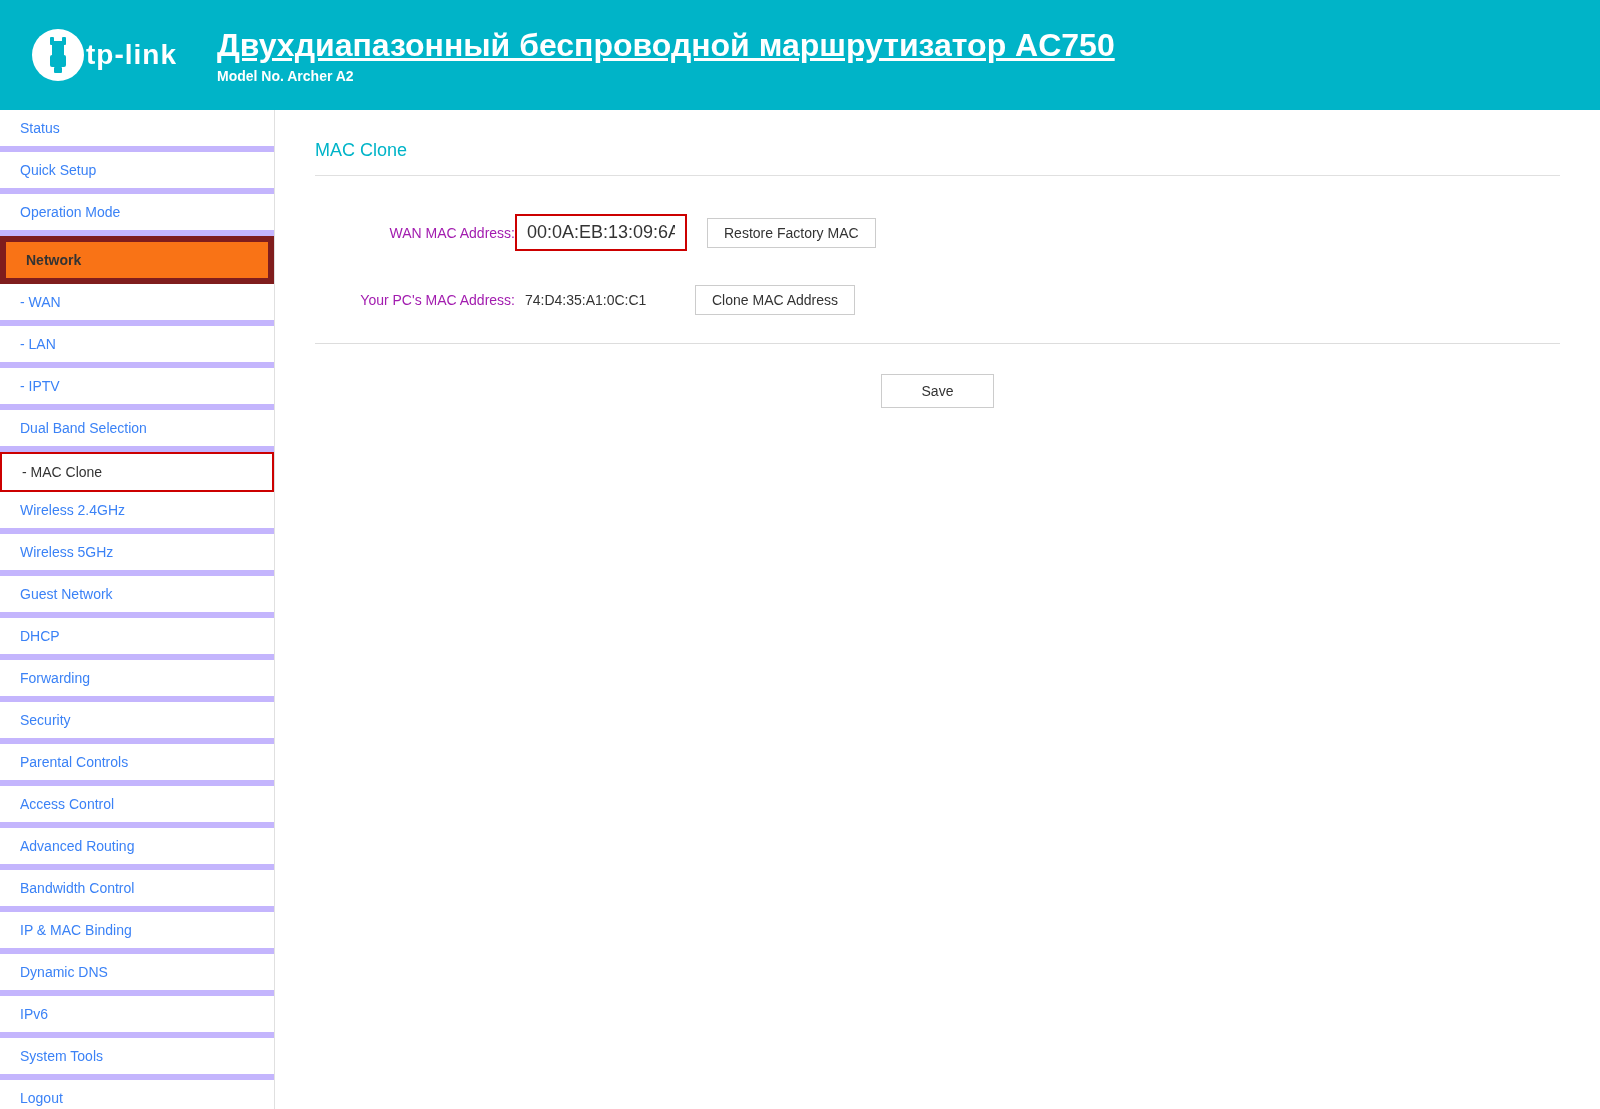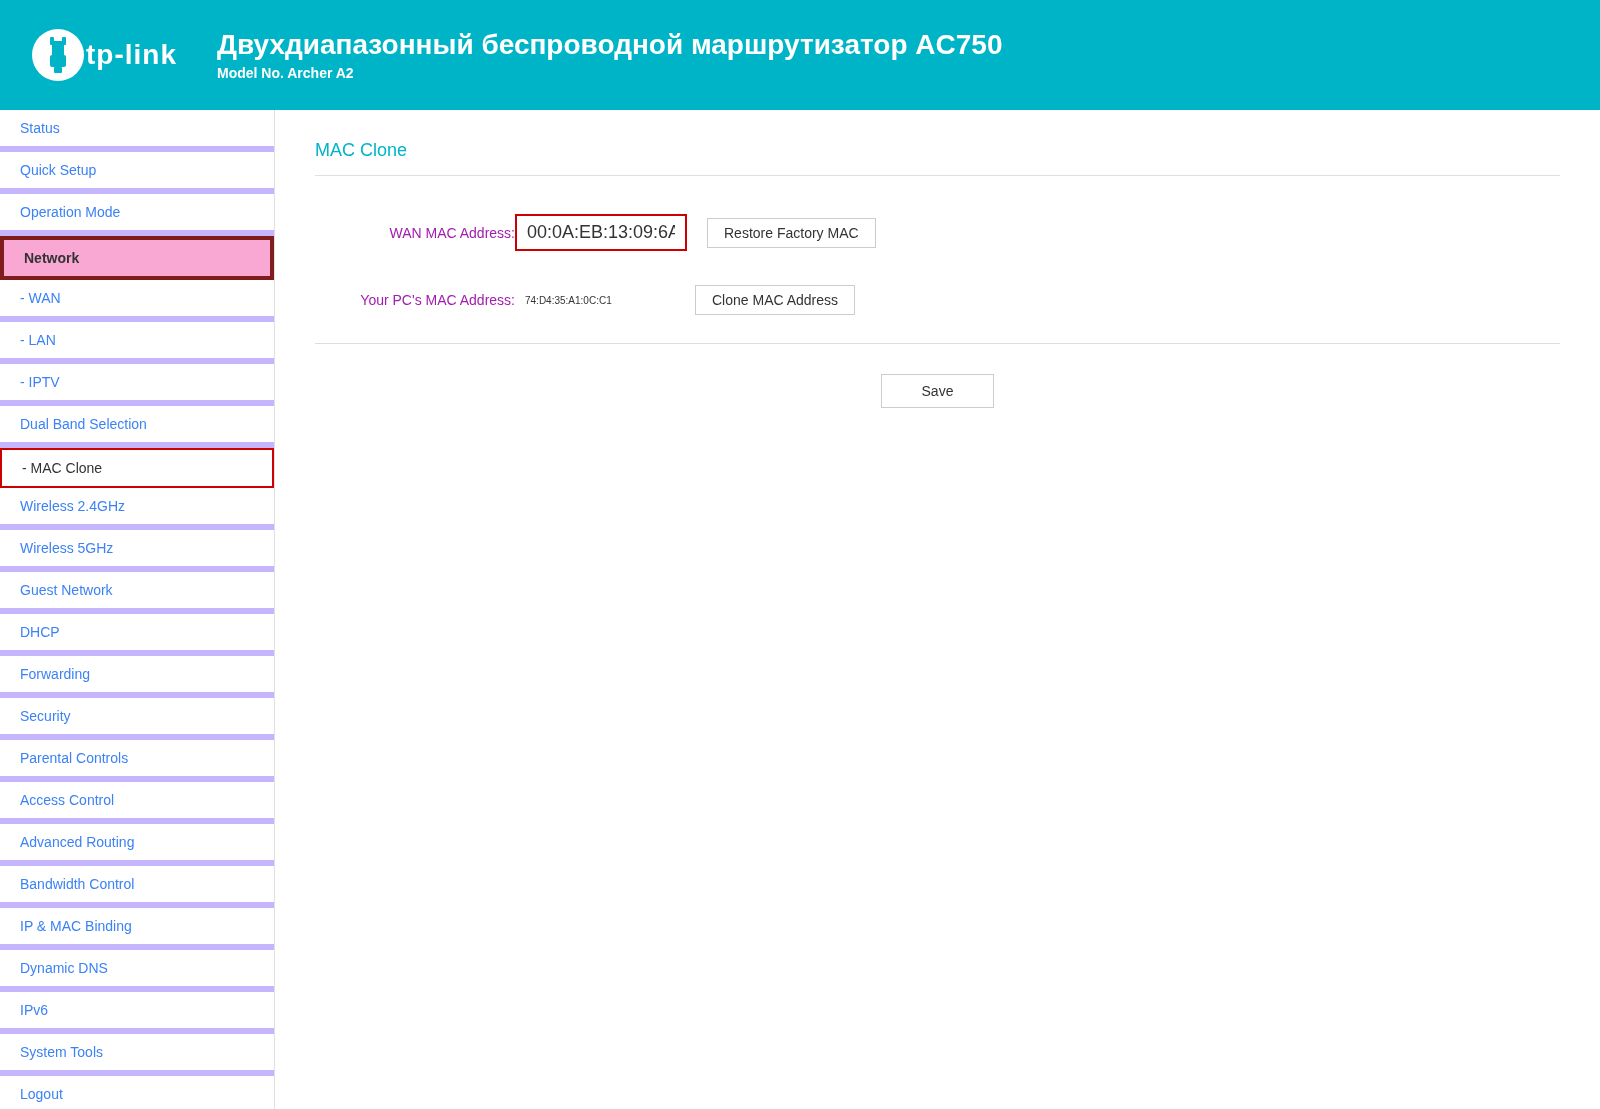"Двухдиапазонный беспроводной" .header-title { font-size: 28px -> 32px; text-decoration: none -> underline }
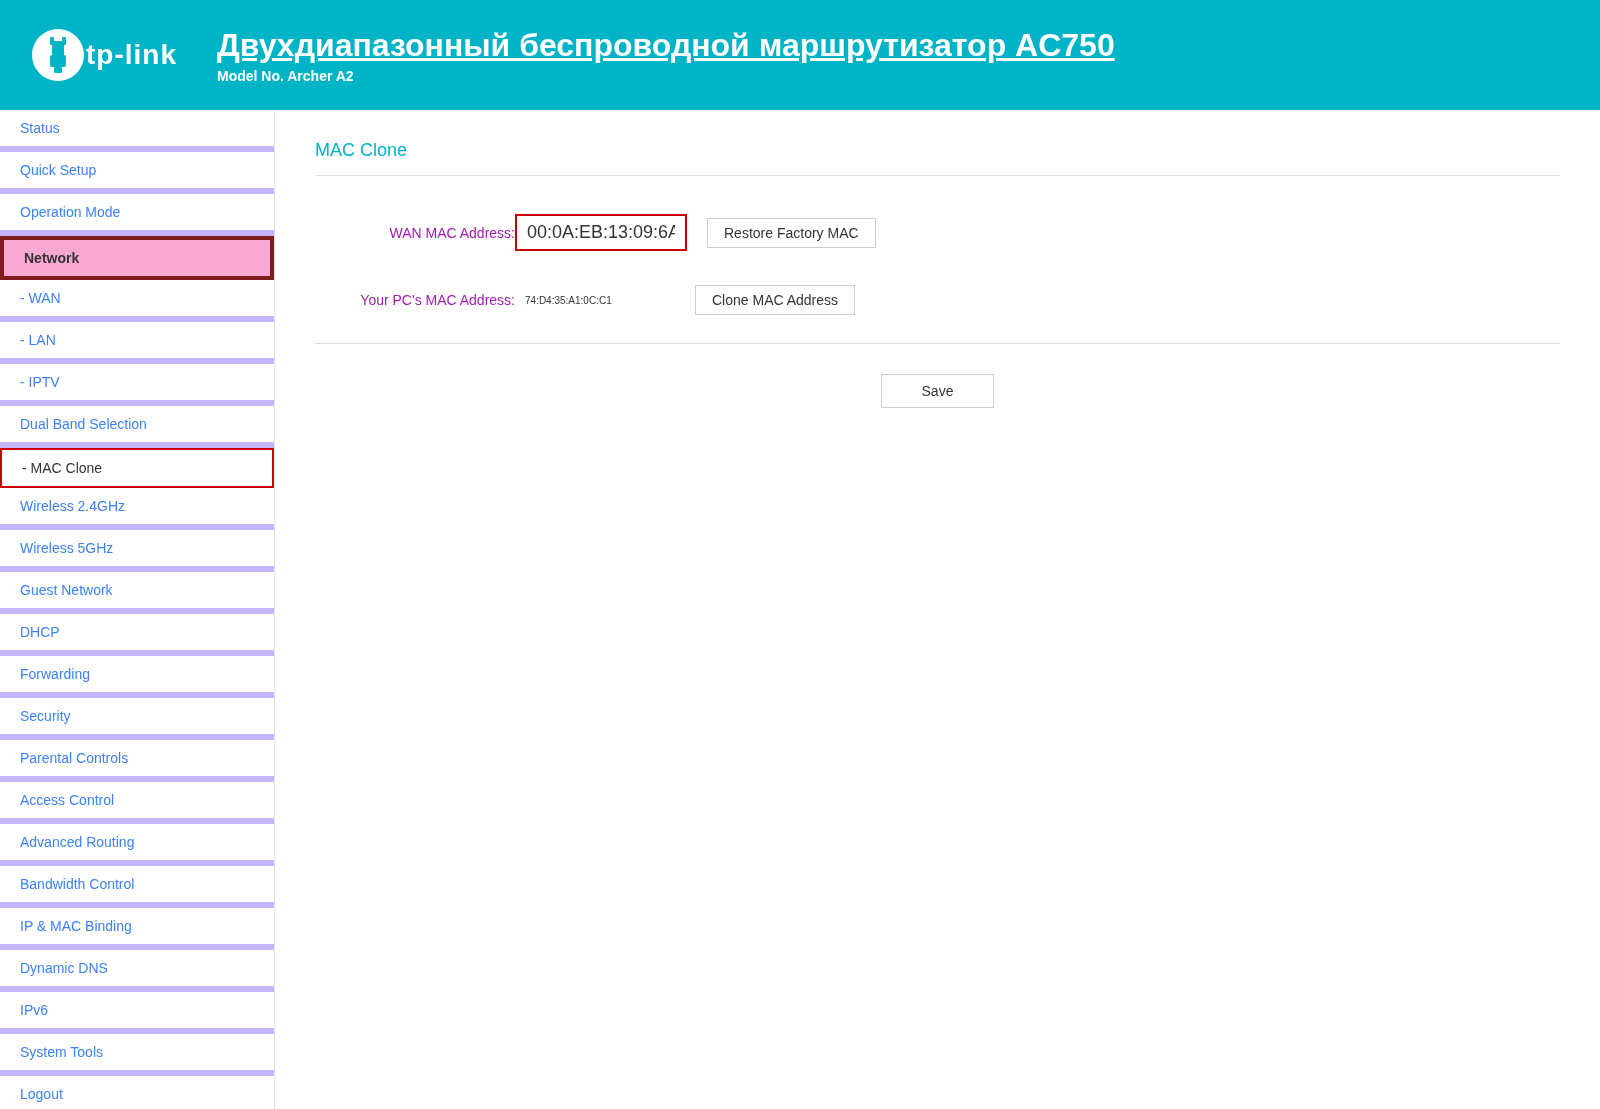"Network" .sidebar-item.active-network { background: #f9a8d4 -> #f97316; border: 4px solid #7f1d1d -> 6px solid #7f1d1d }
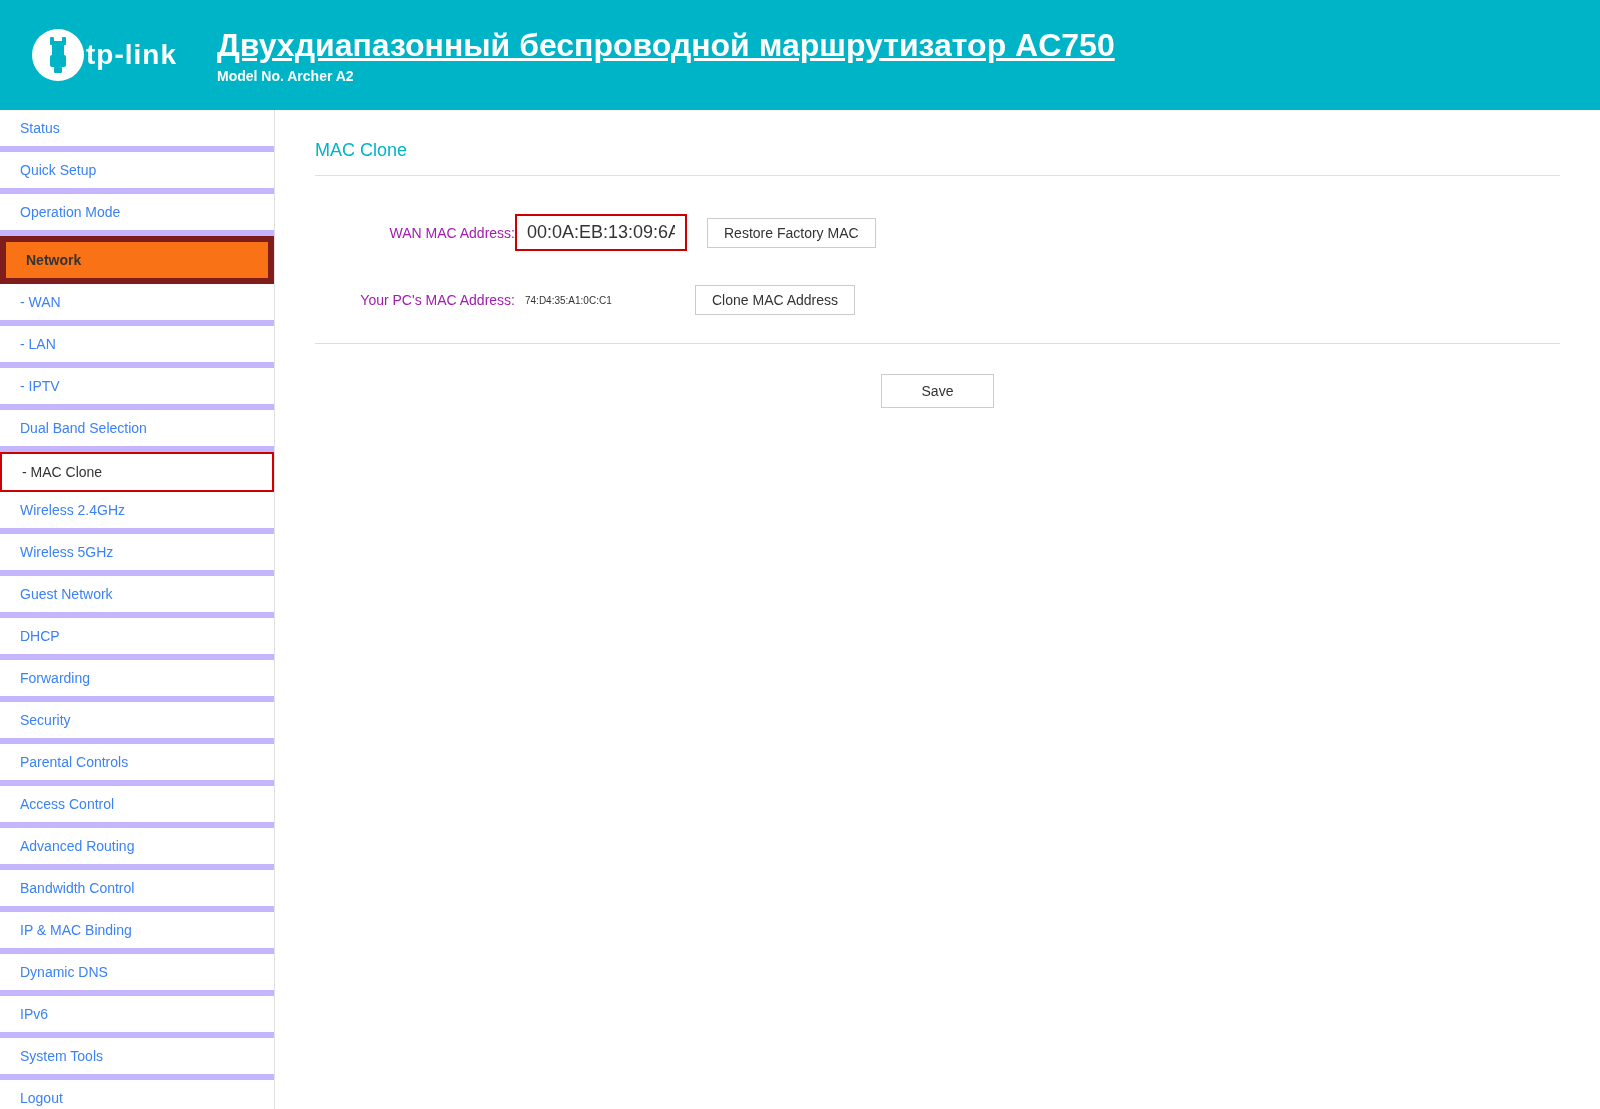"74:D4:35:A1:0C:C1" .form-value-text { font-size: 10px -> 14px }
